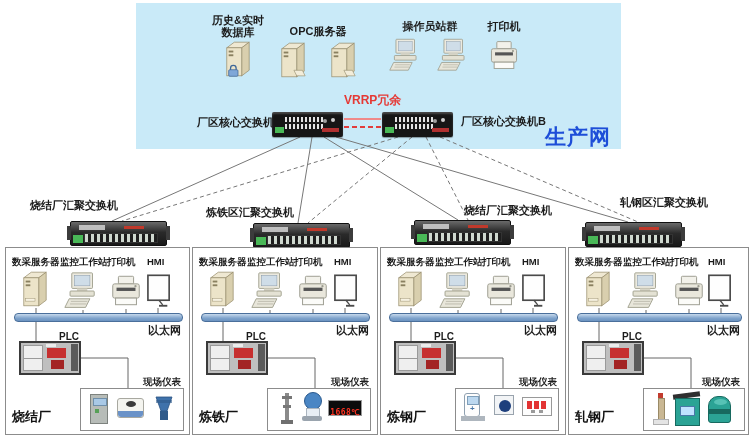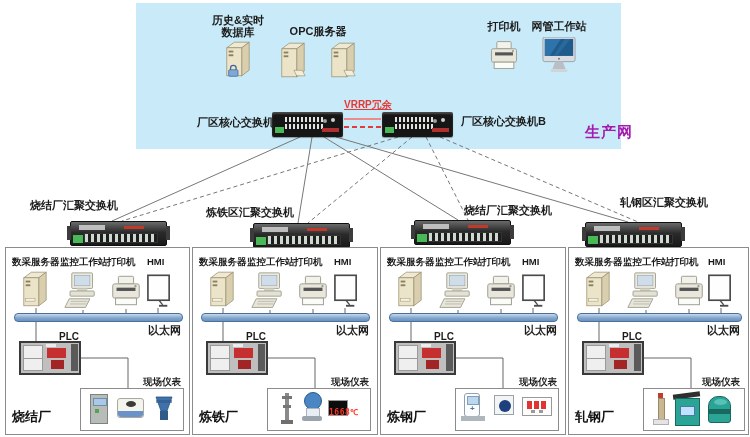"操作员站群" div.devgroup { html: none -> <div> <div>操作员站群</div> <div> <svg> <use></use> </svg> <svg> <use></use> </svg> </div> </div> }
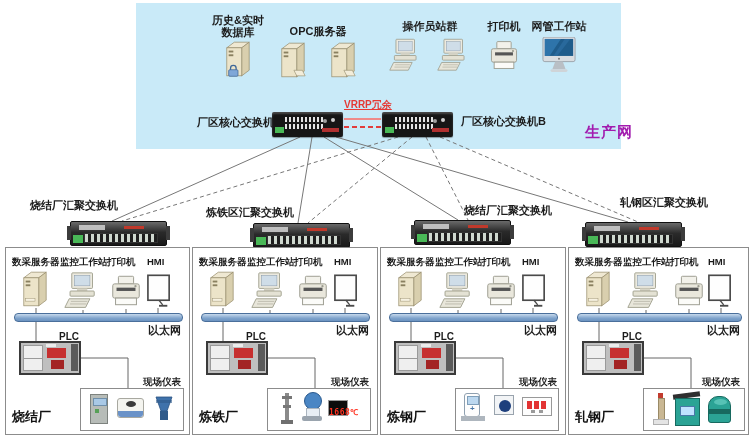"网管工作站" div.devgroup { html: <div> <div>网管工作站</div> <div> <svg> <use></use> </svg> </div> </div> -> none }
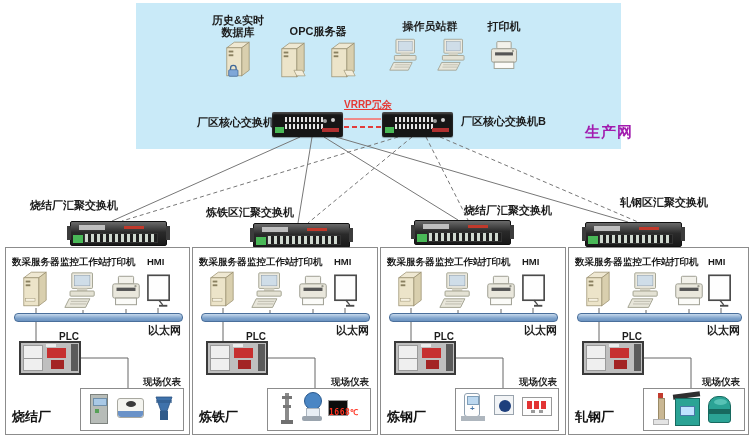"VRRP冗余" .vrrp-label { font-size: 10px -> 12px; text-decoration: underline -> none; top: 98px -> 92px }
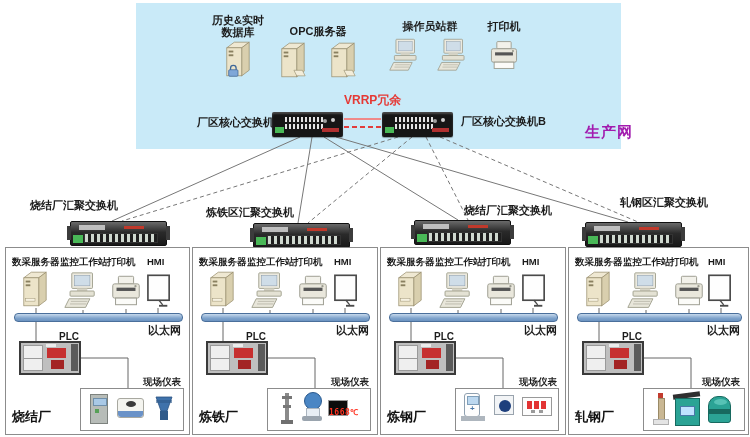"生产网" .zone-label { color: #a21caf -> #1d4ed8; font-size: 15px -> 21px; left: 585px -> 545px }
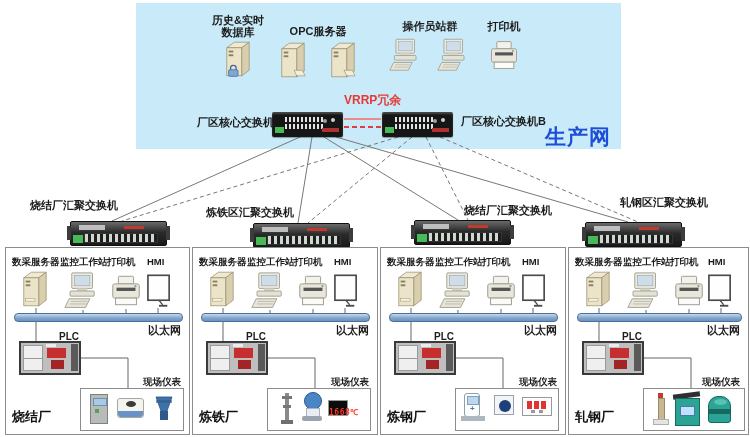"1668℃" .i-led { width: 20px -> 34px }
